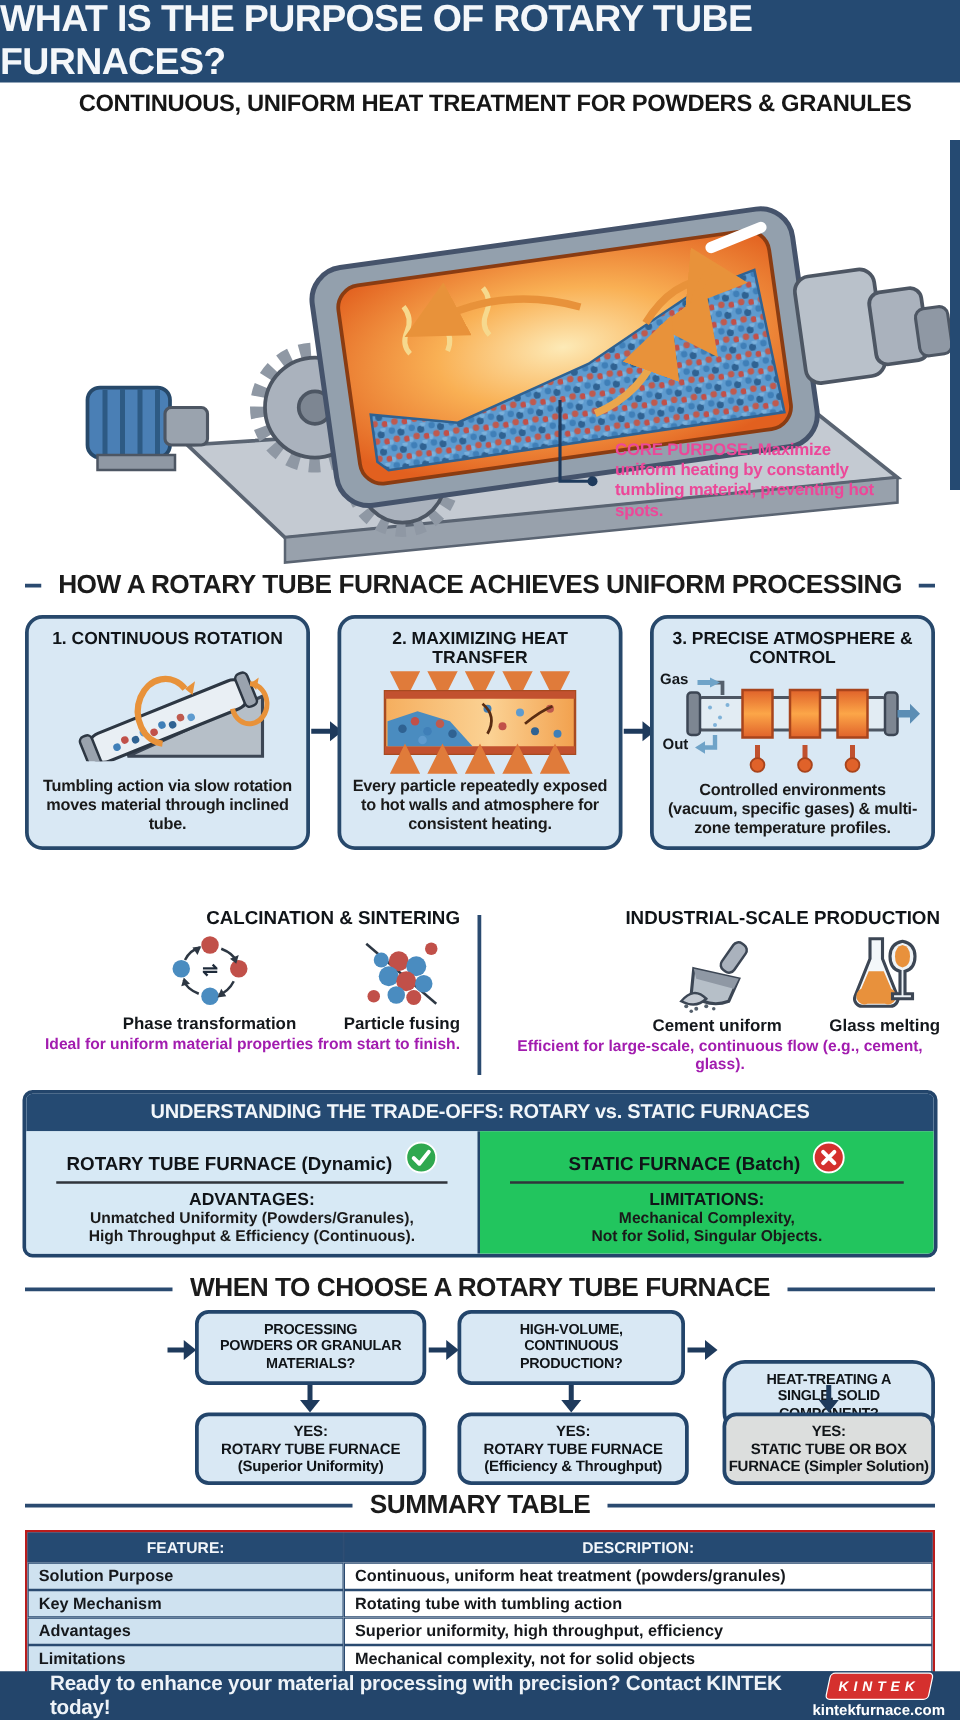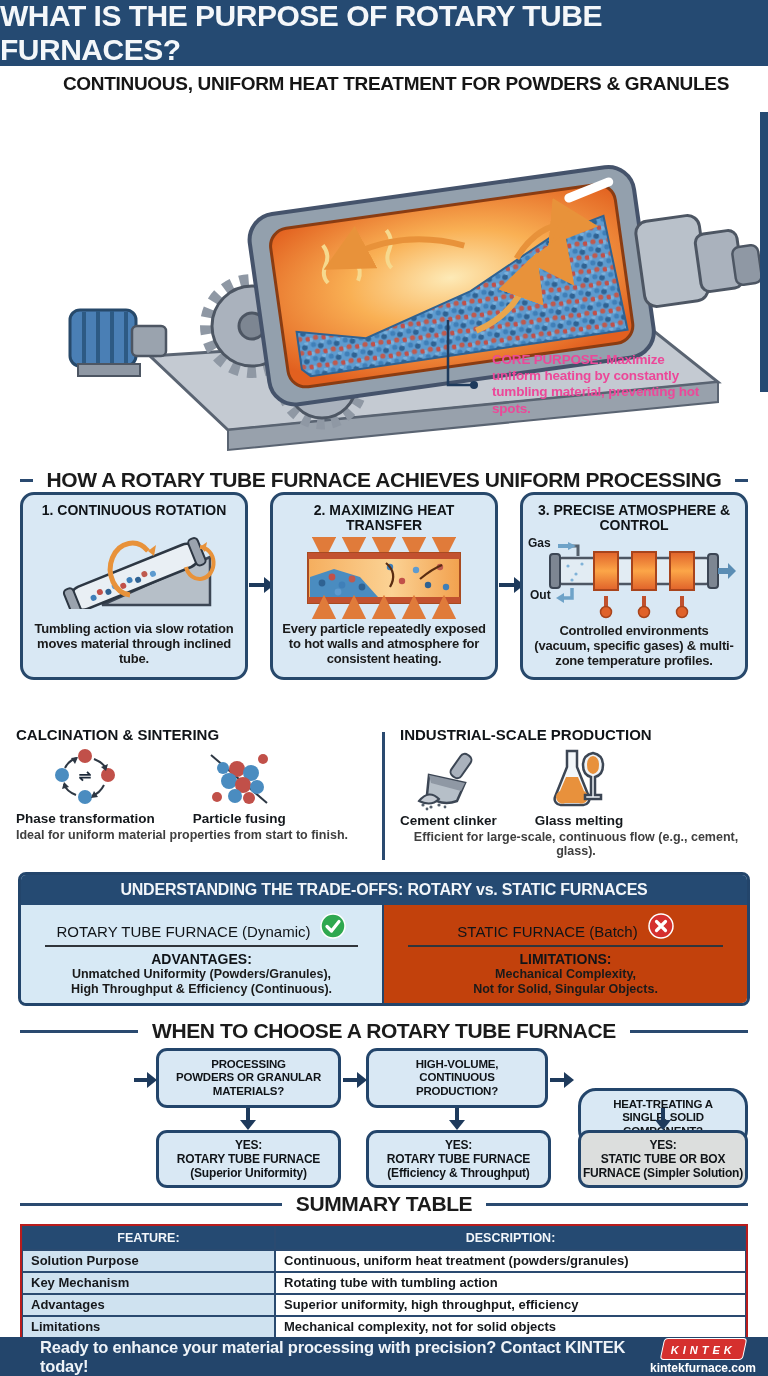"HOW A ROTARY TUBE FURNACE" div.rule-heading { top: 468px -> 456px }
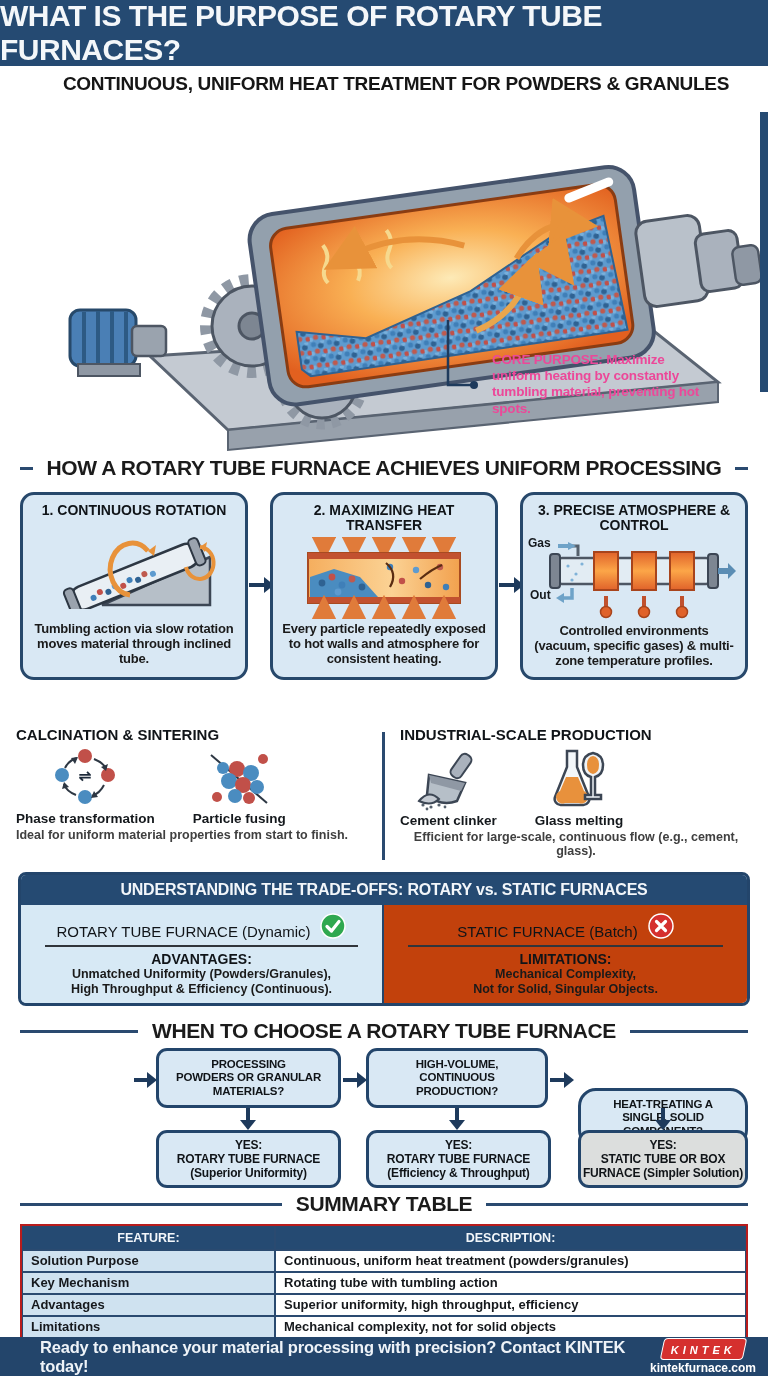"CALCINATION & SINTERING" .app-col { align-items: flex-start -> flex-end }
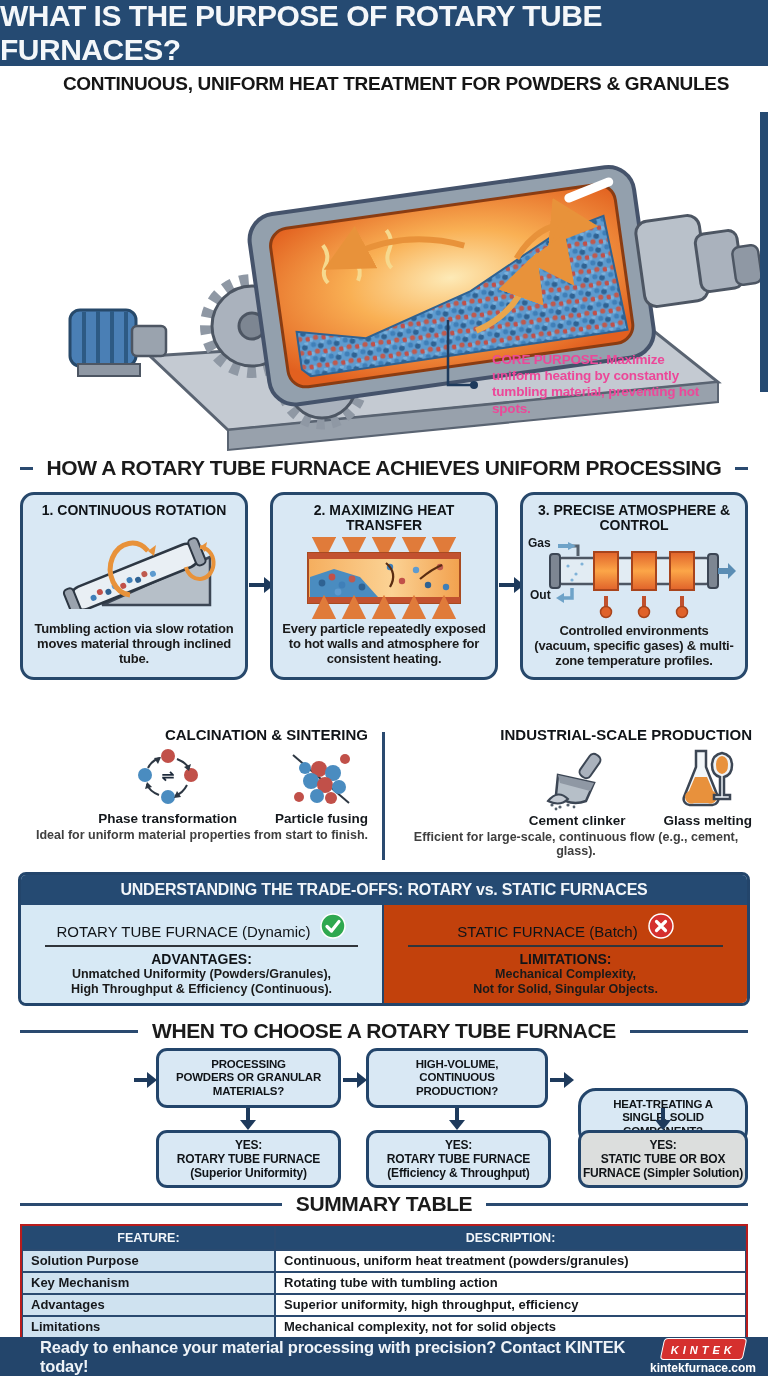"Cement clinker" span.app-item-label { text: clinker -> uniform }
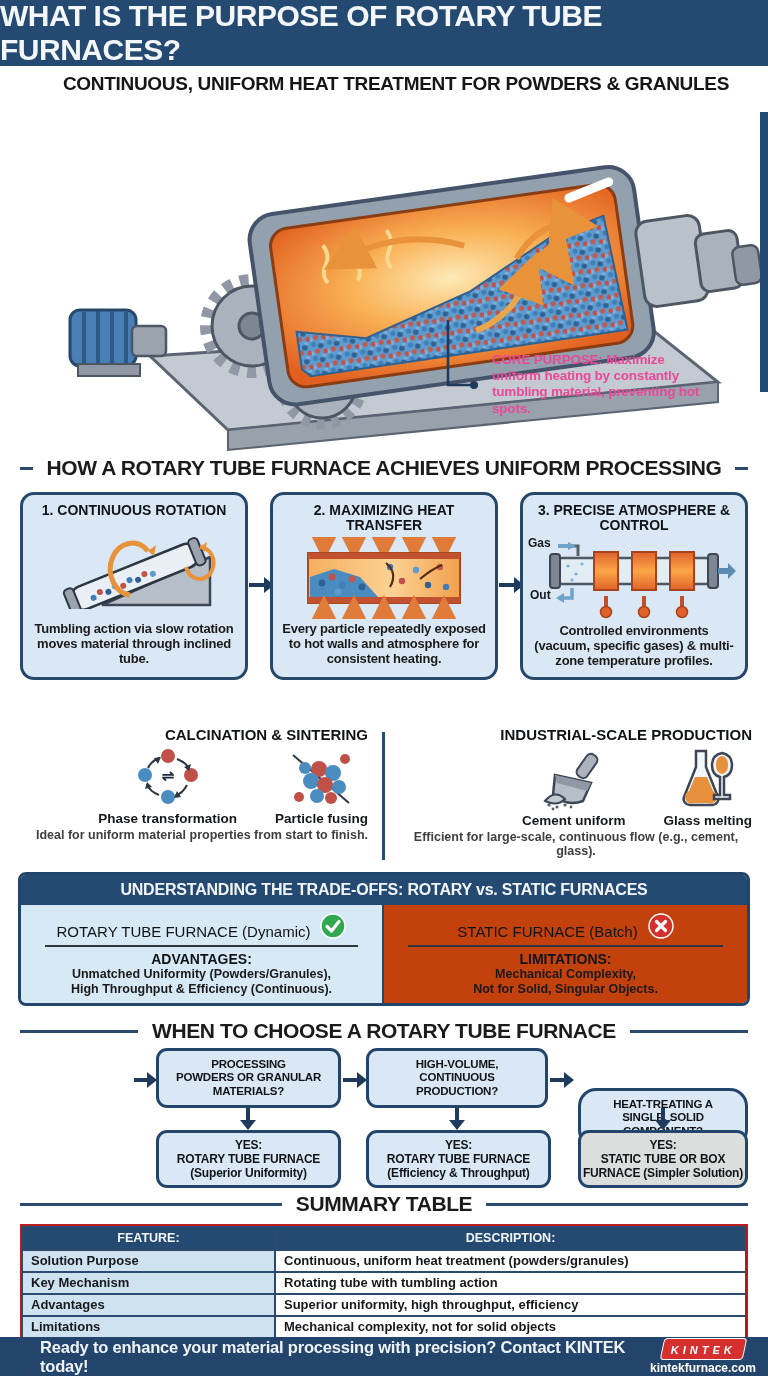"Ideal for uniform material properties" .app-note { color: #404040 -> #a21caf }
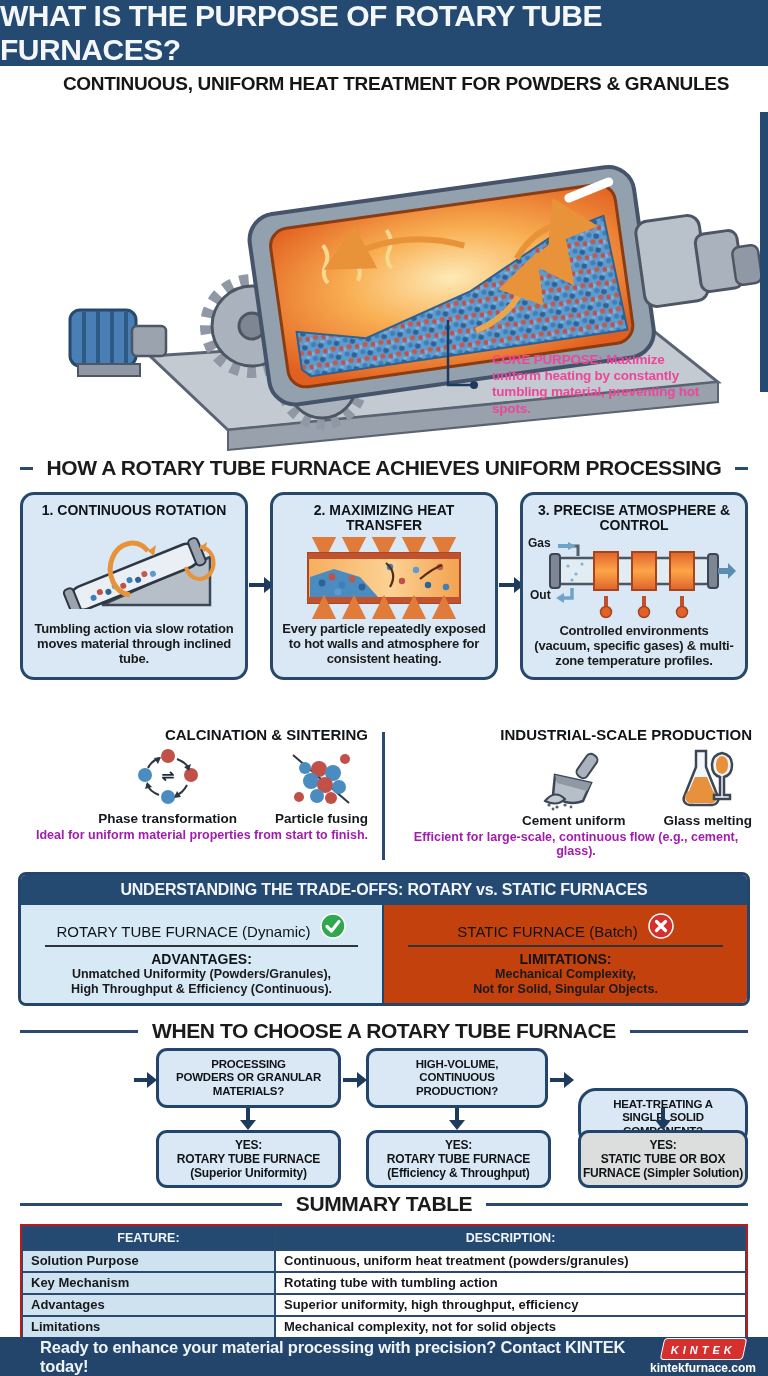"ROTARY TUBE FURNACE (Dynamic)" .to-title { font-weight: normal -> bold }
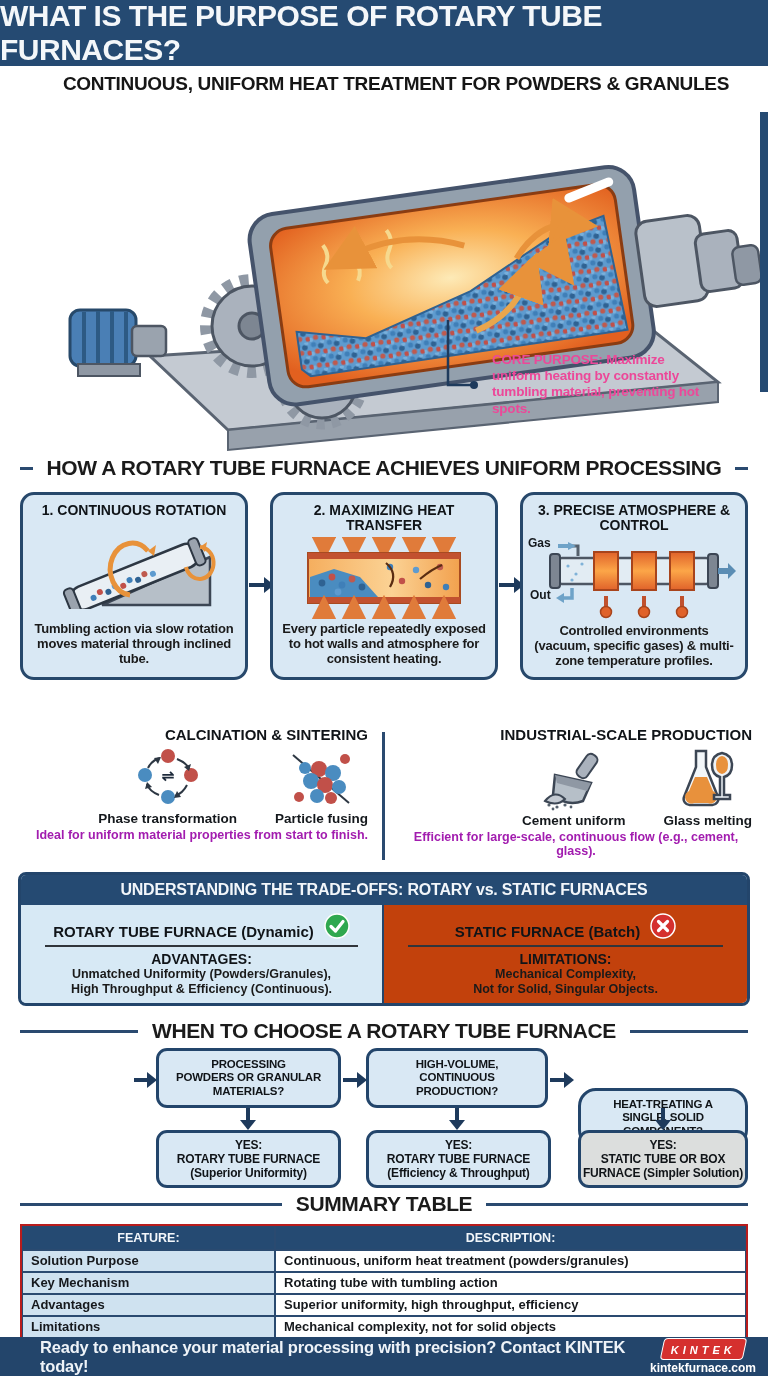"STATIC FURNACE (Batch)" .to-col.right { background: #c2410c -> #22c55e }
